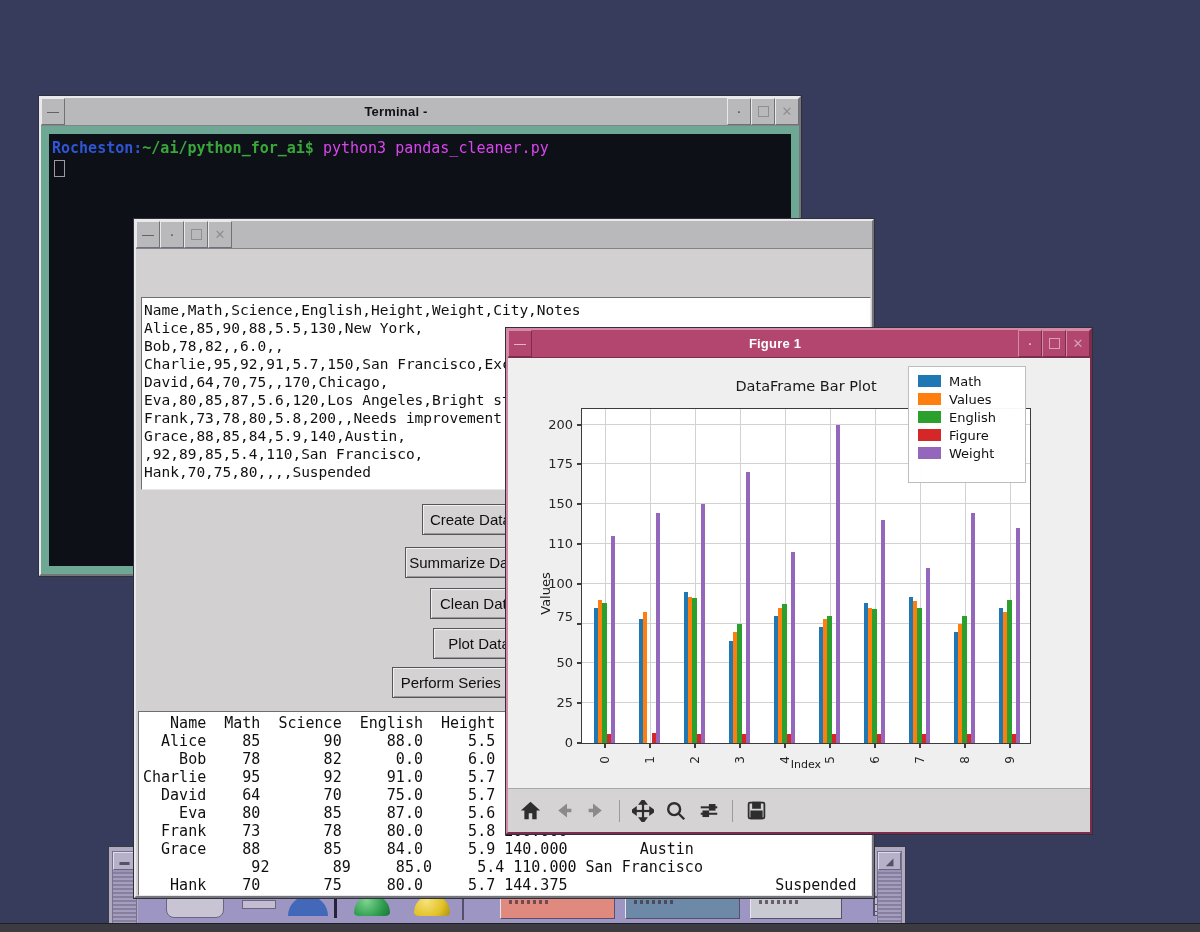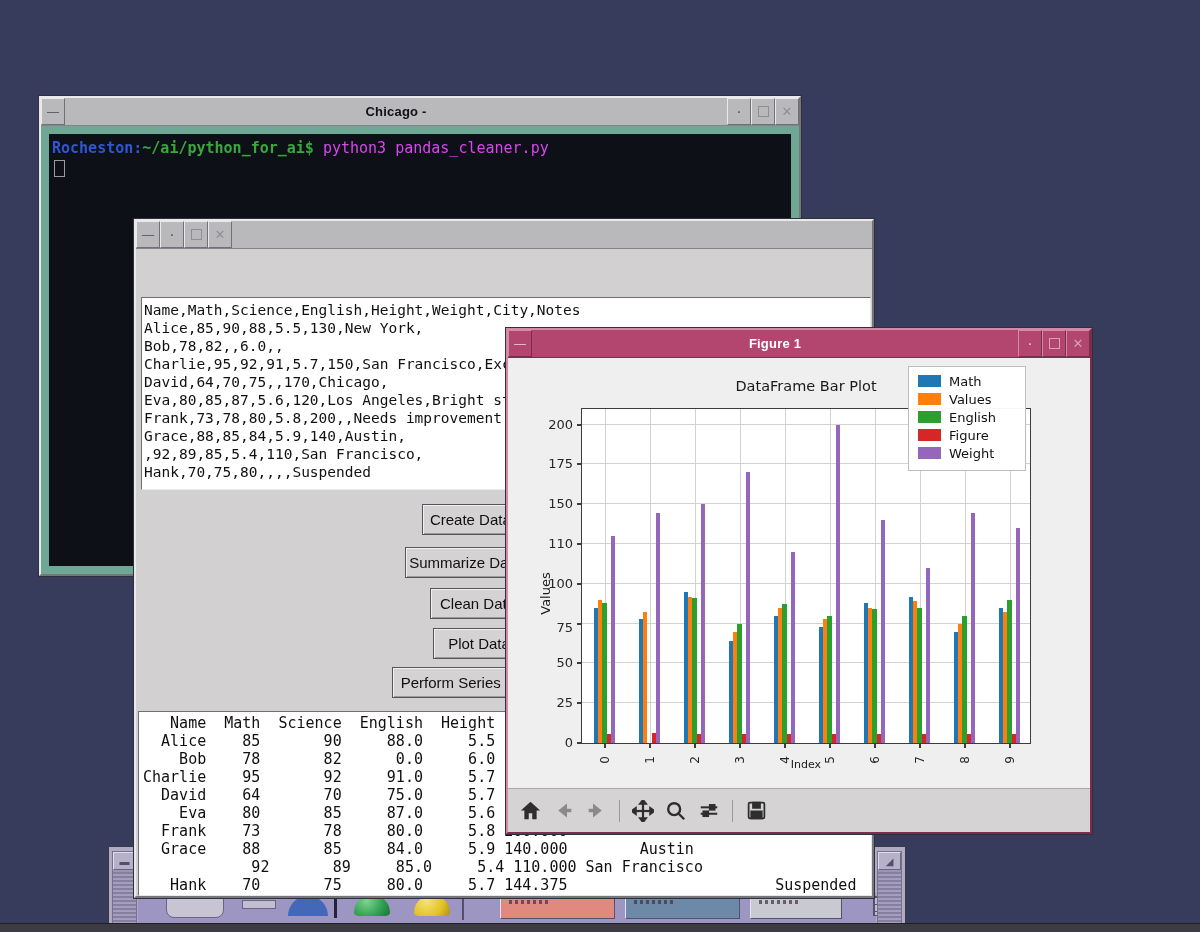"Chicago -" div.tb-title { text: Chicago -> Terminal }
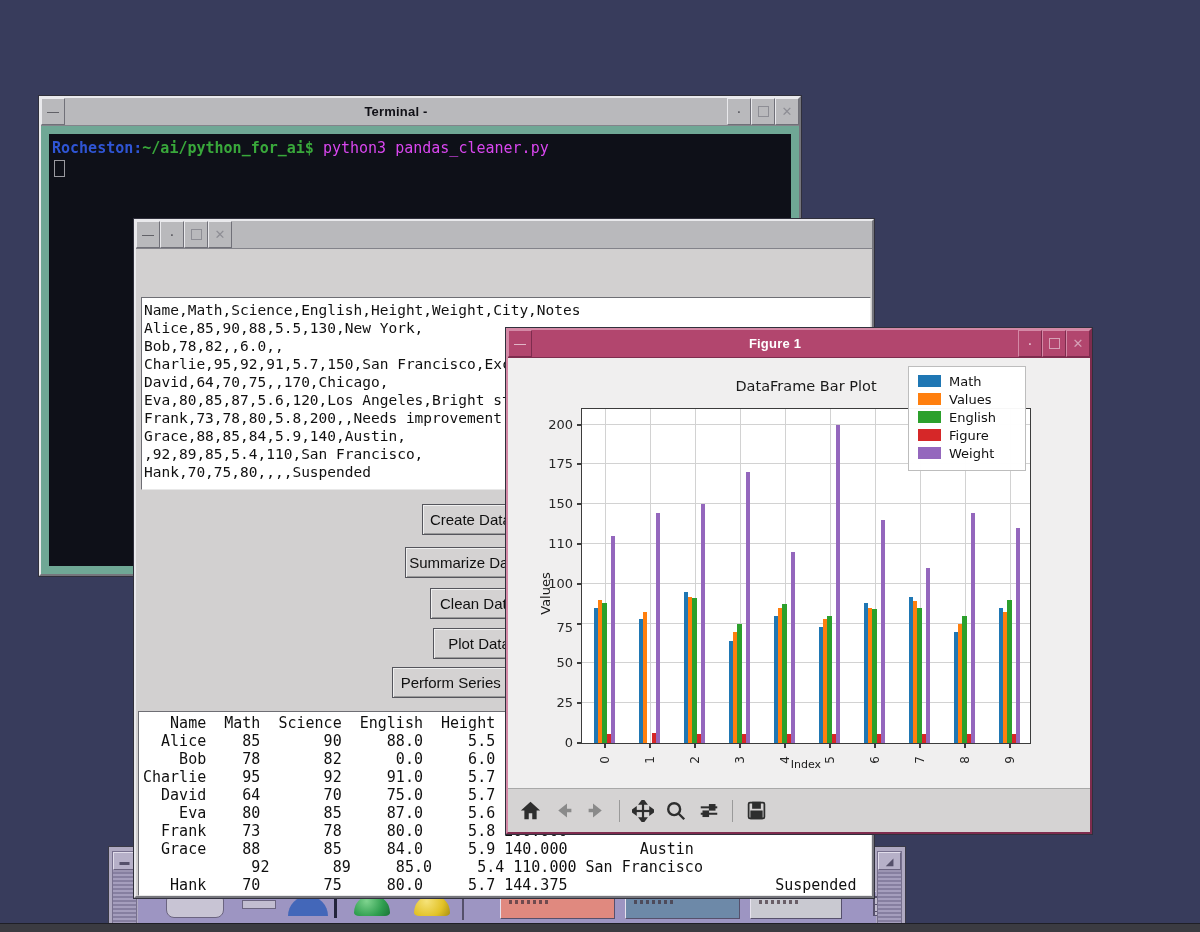"Math" .legend { padding: 5px 0 8px -> 5px 0 20px }
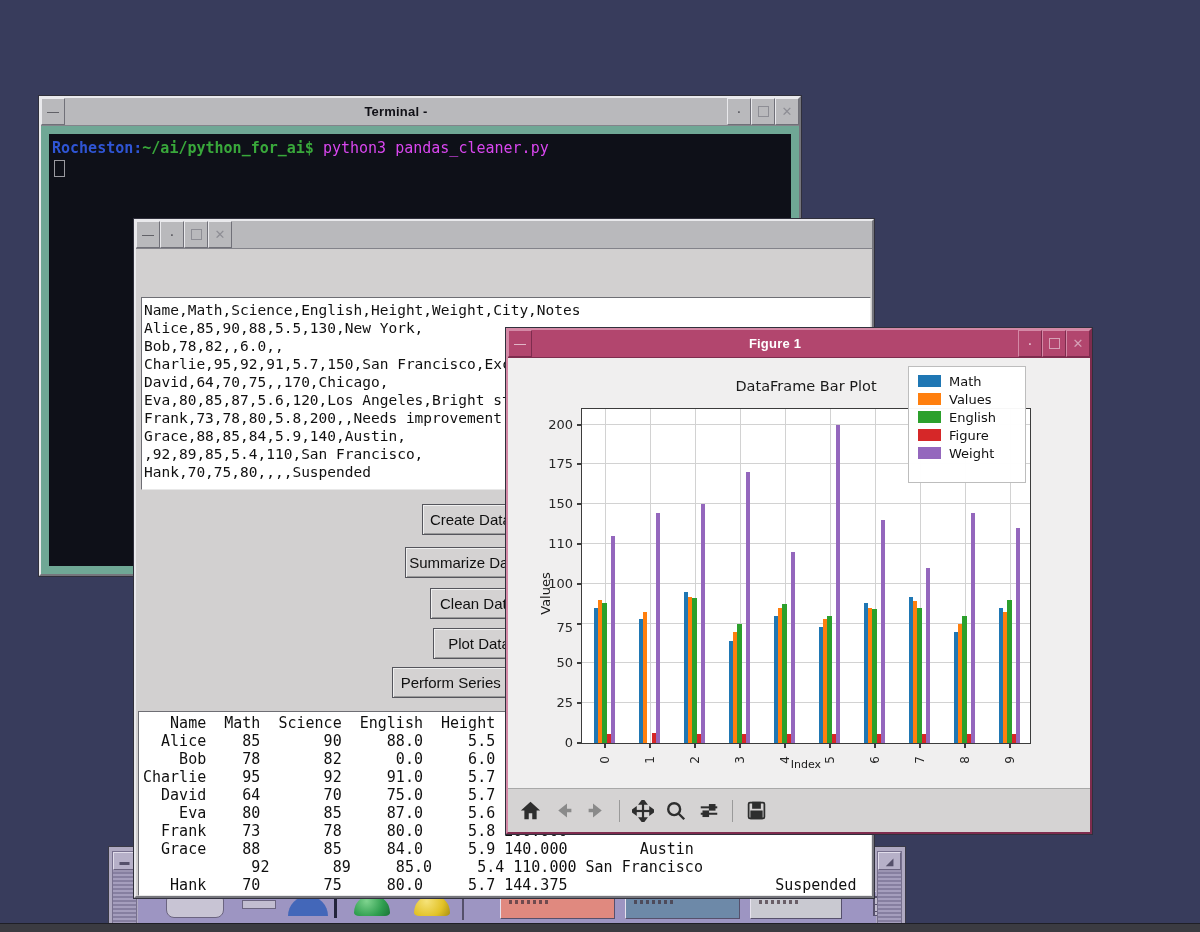"75" div.ytick { bottom: 107px -> 118px }
